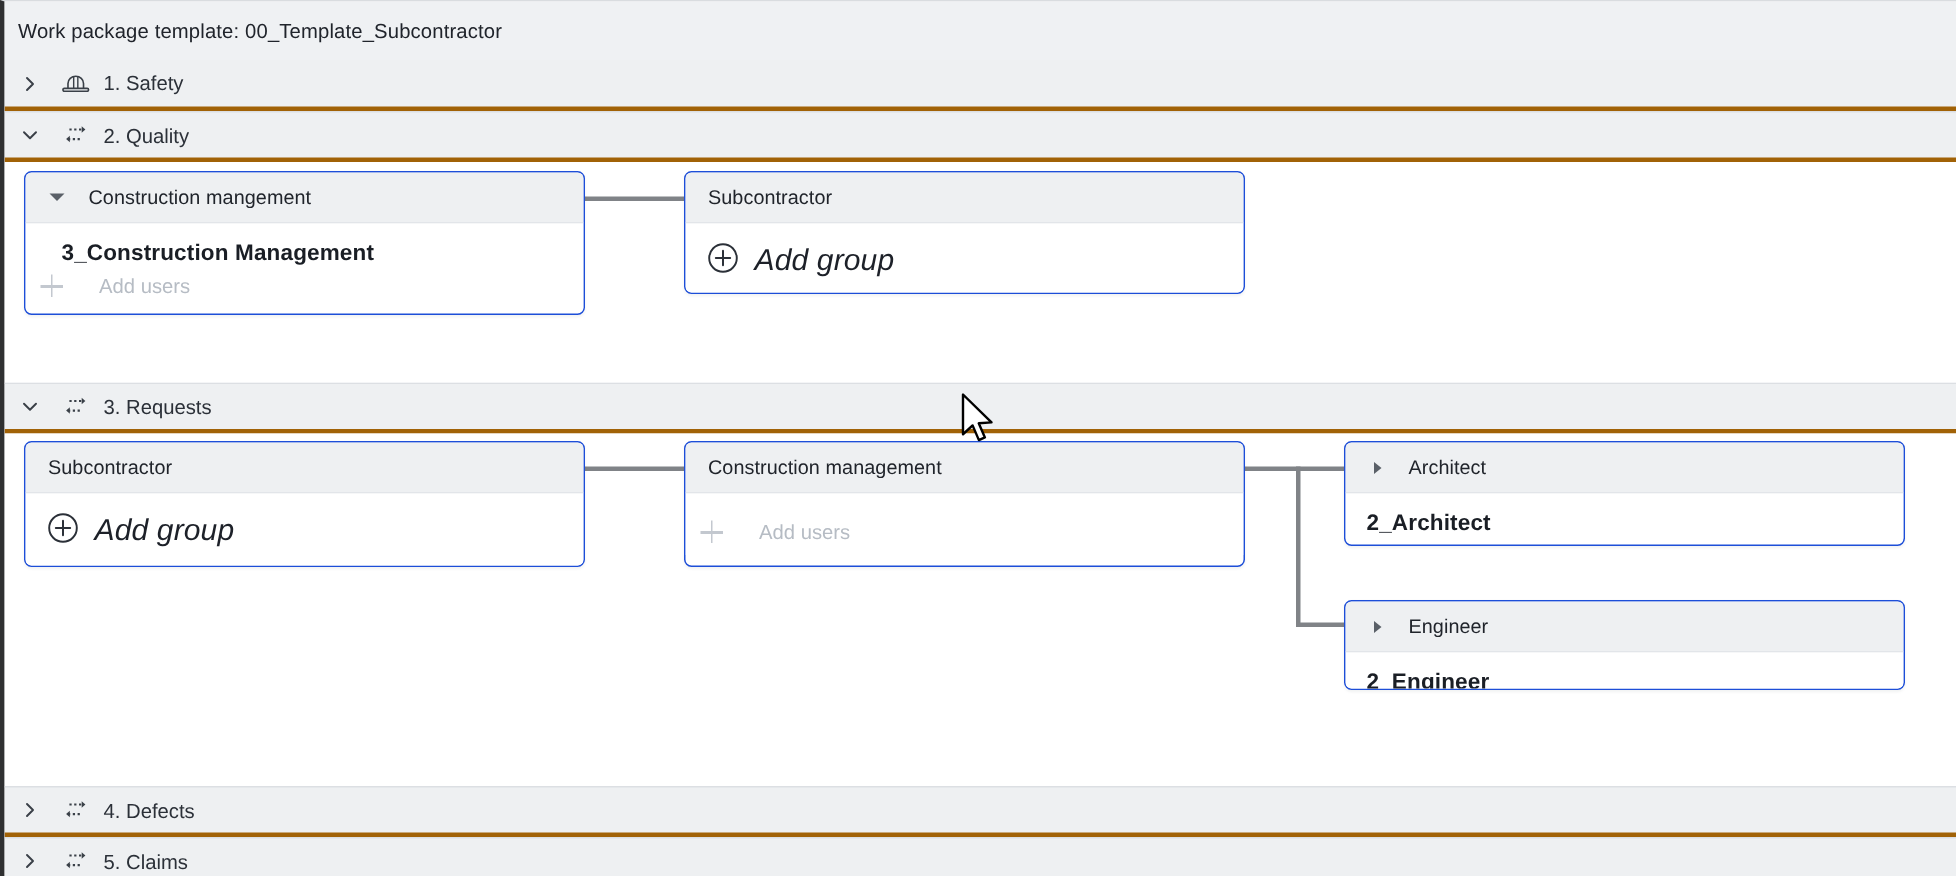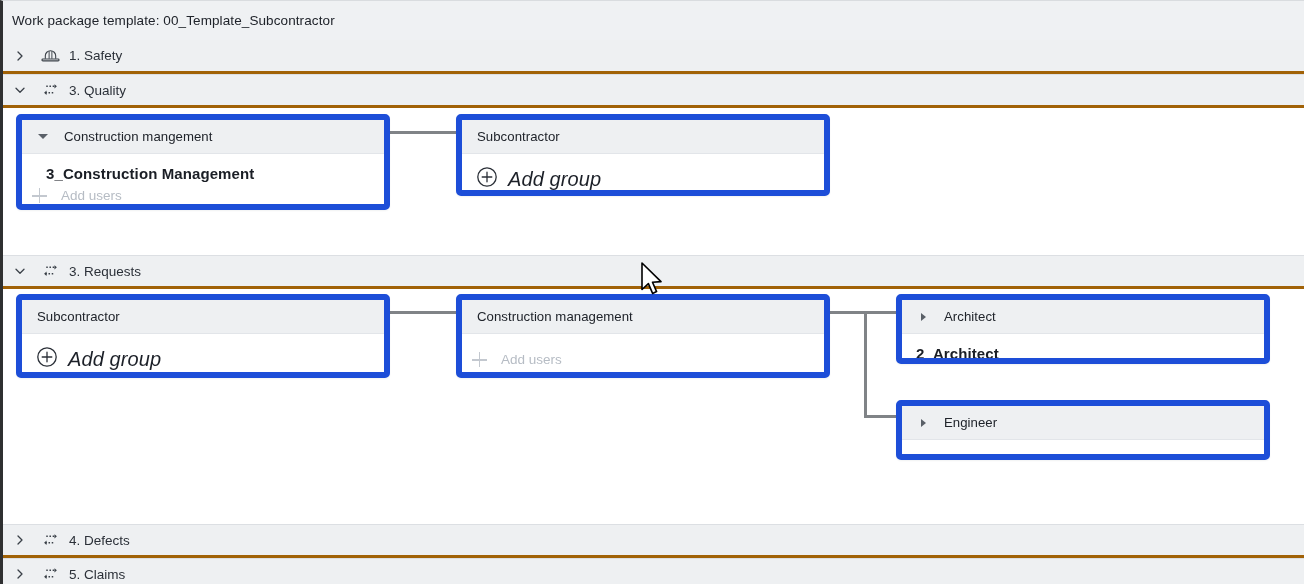"3. Quality" span.sec-label { text: 3 -> 2 }
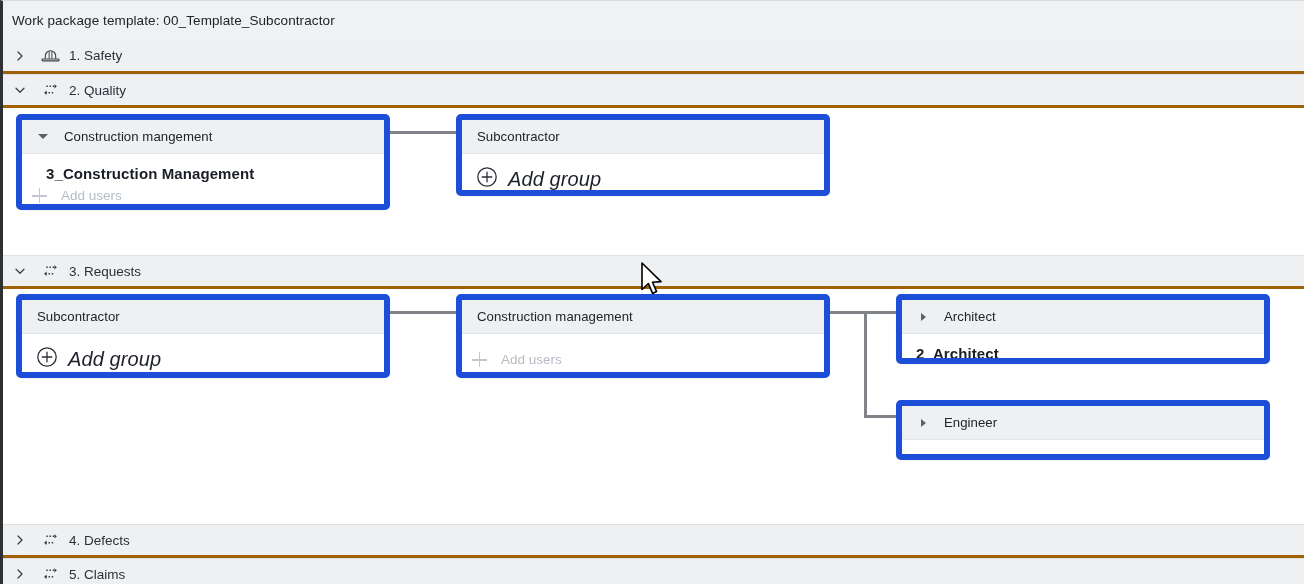"Construction mangement" .card { border: 6px solid #1d4ed8 -> 1px solid #1d4ed8 }
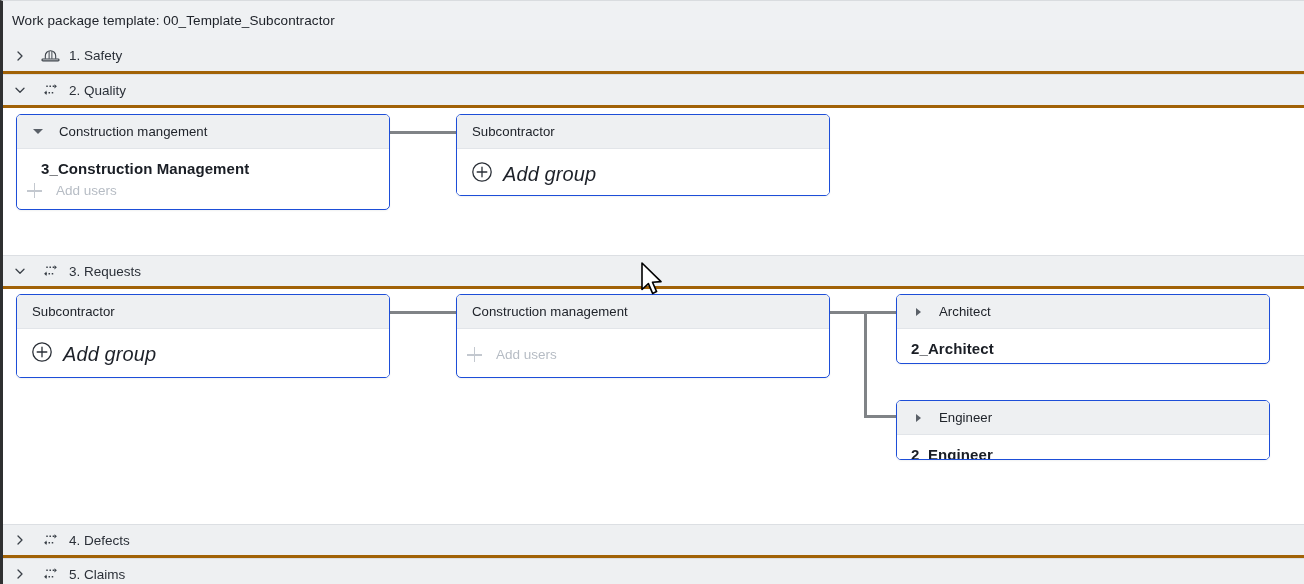"Add users" .add-users { gap: 14px -> 24px }
